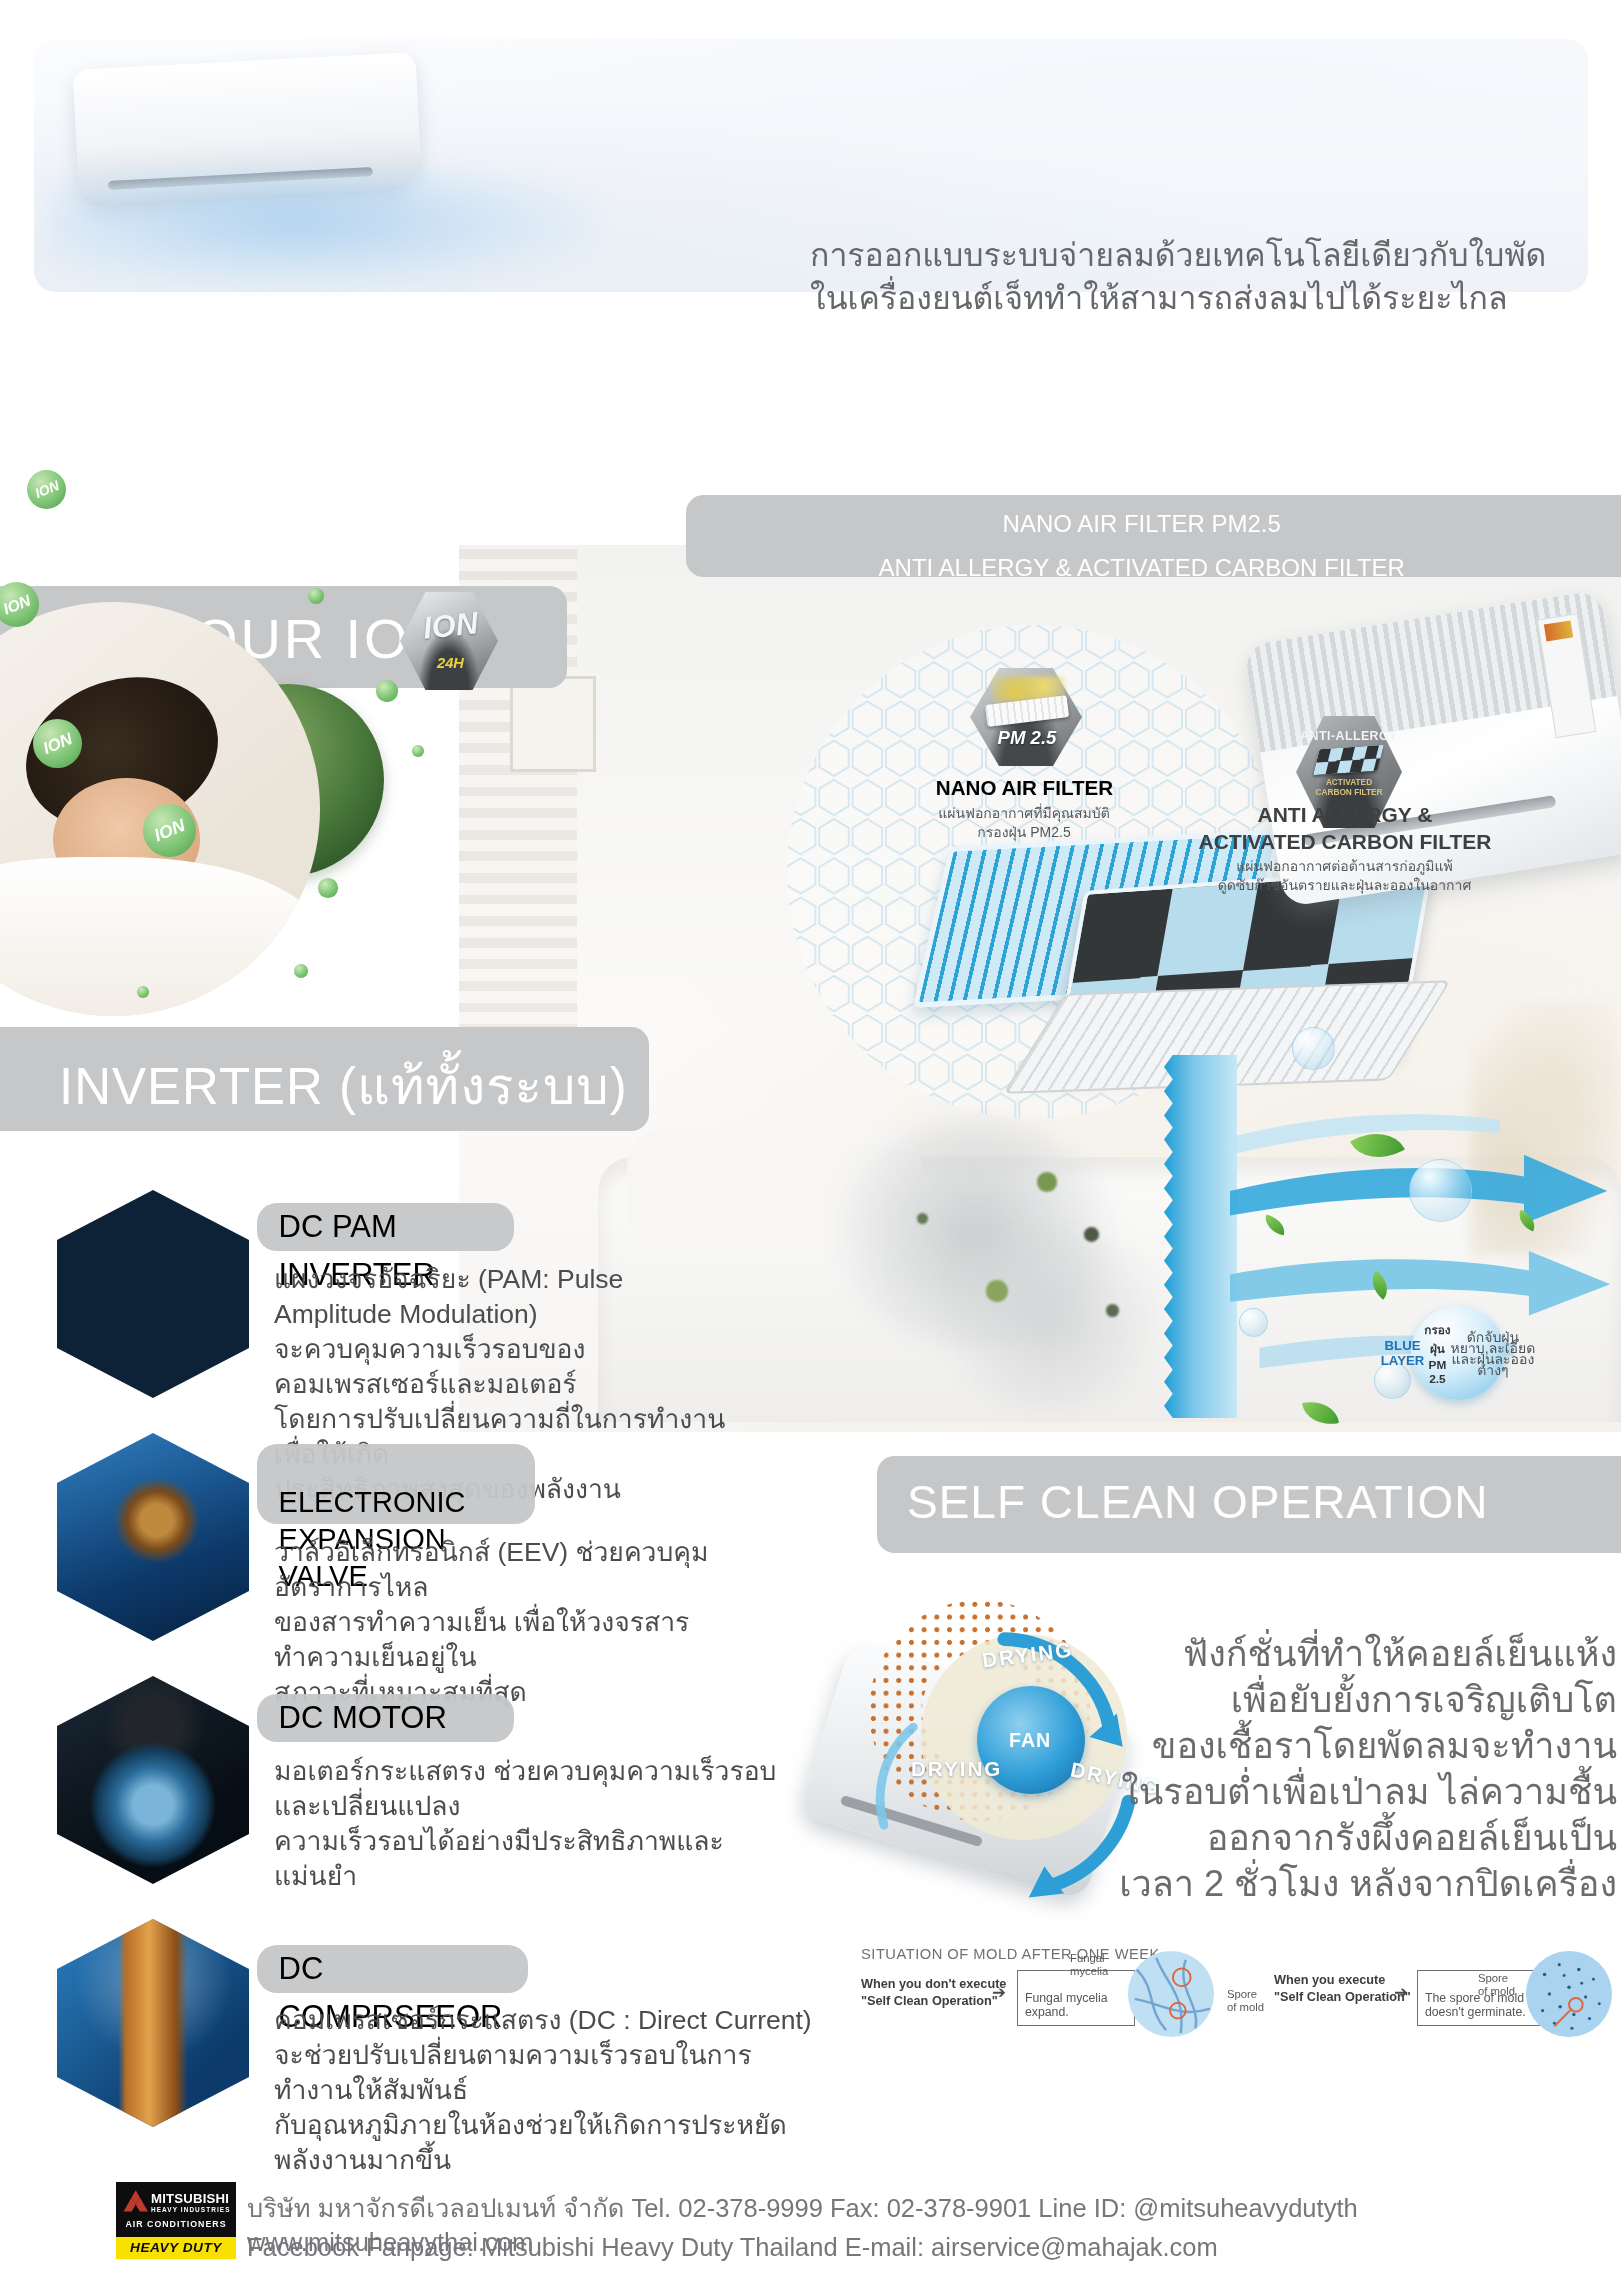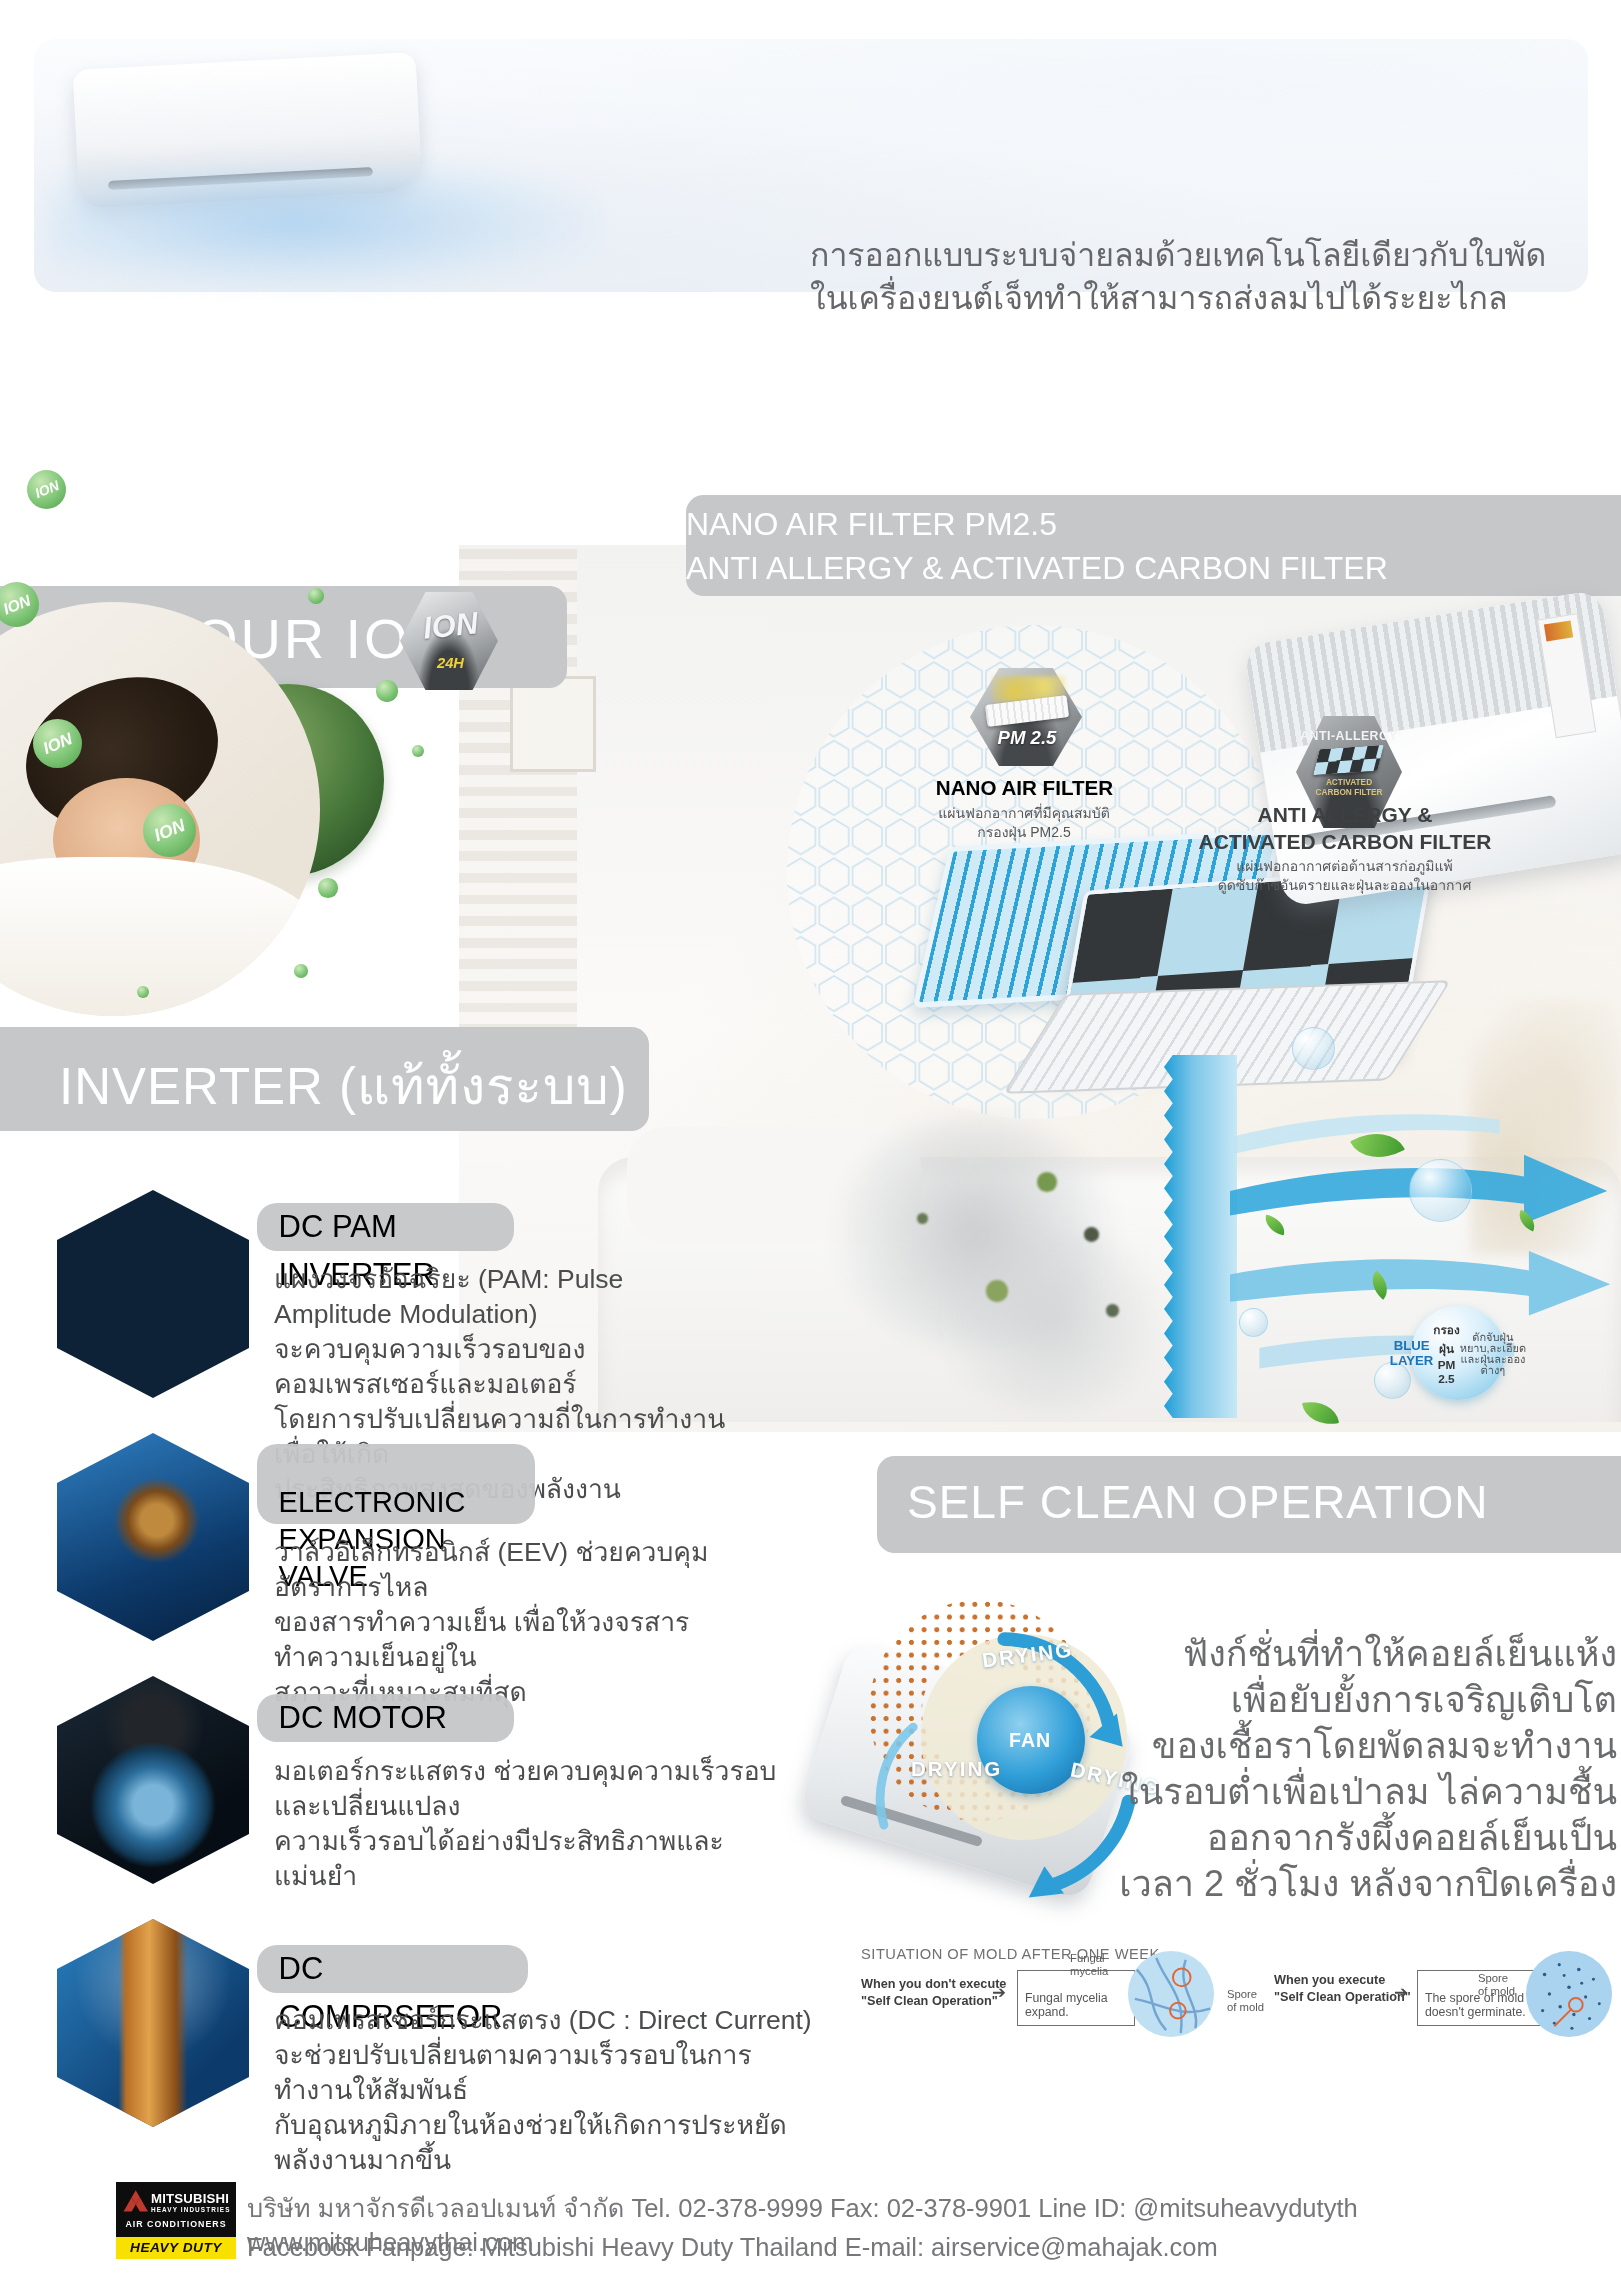"NANO AIR FILTER PM2.5" div.abs { font-size: 32px -> 24px; height: 101px -> 82px; text-align: left -> center }
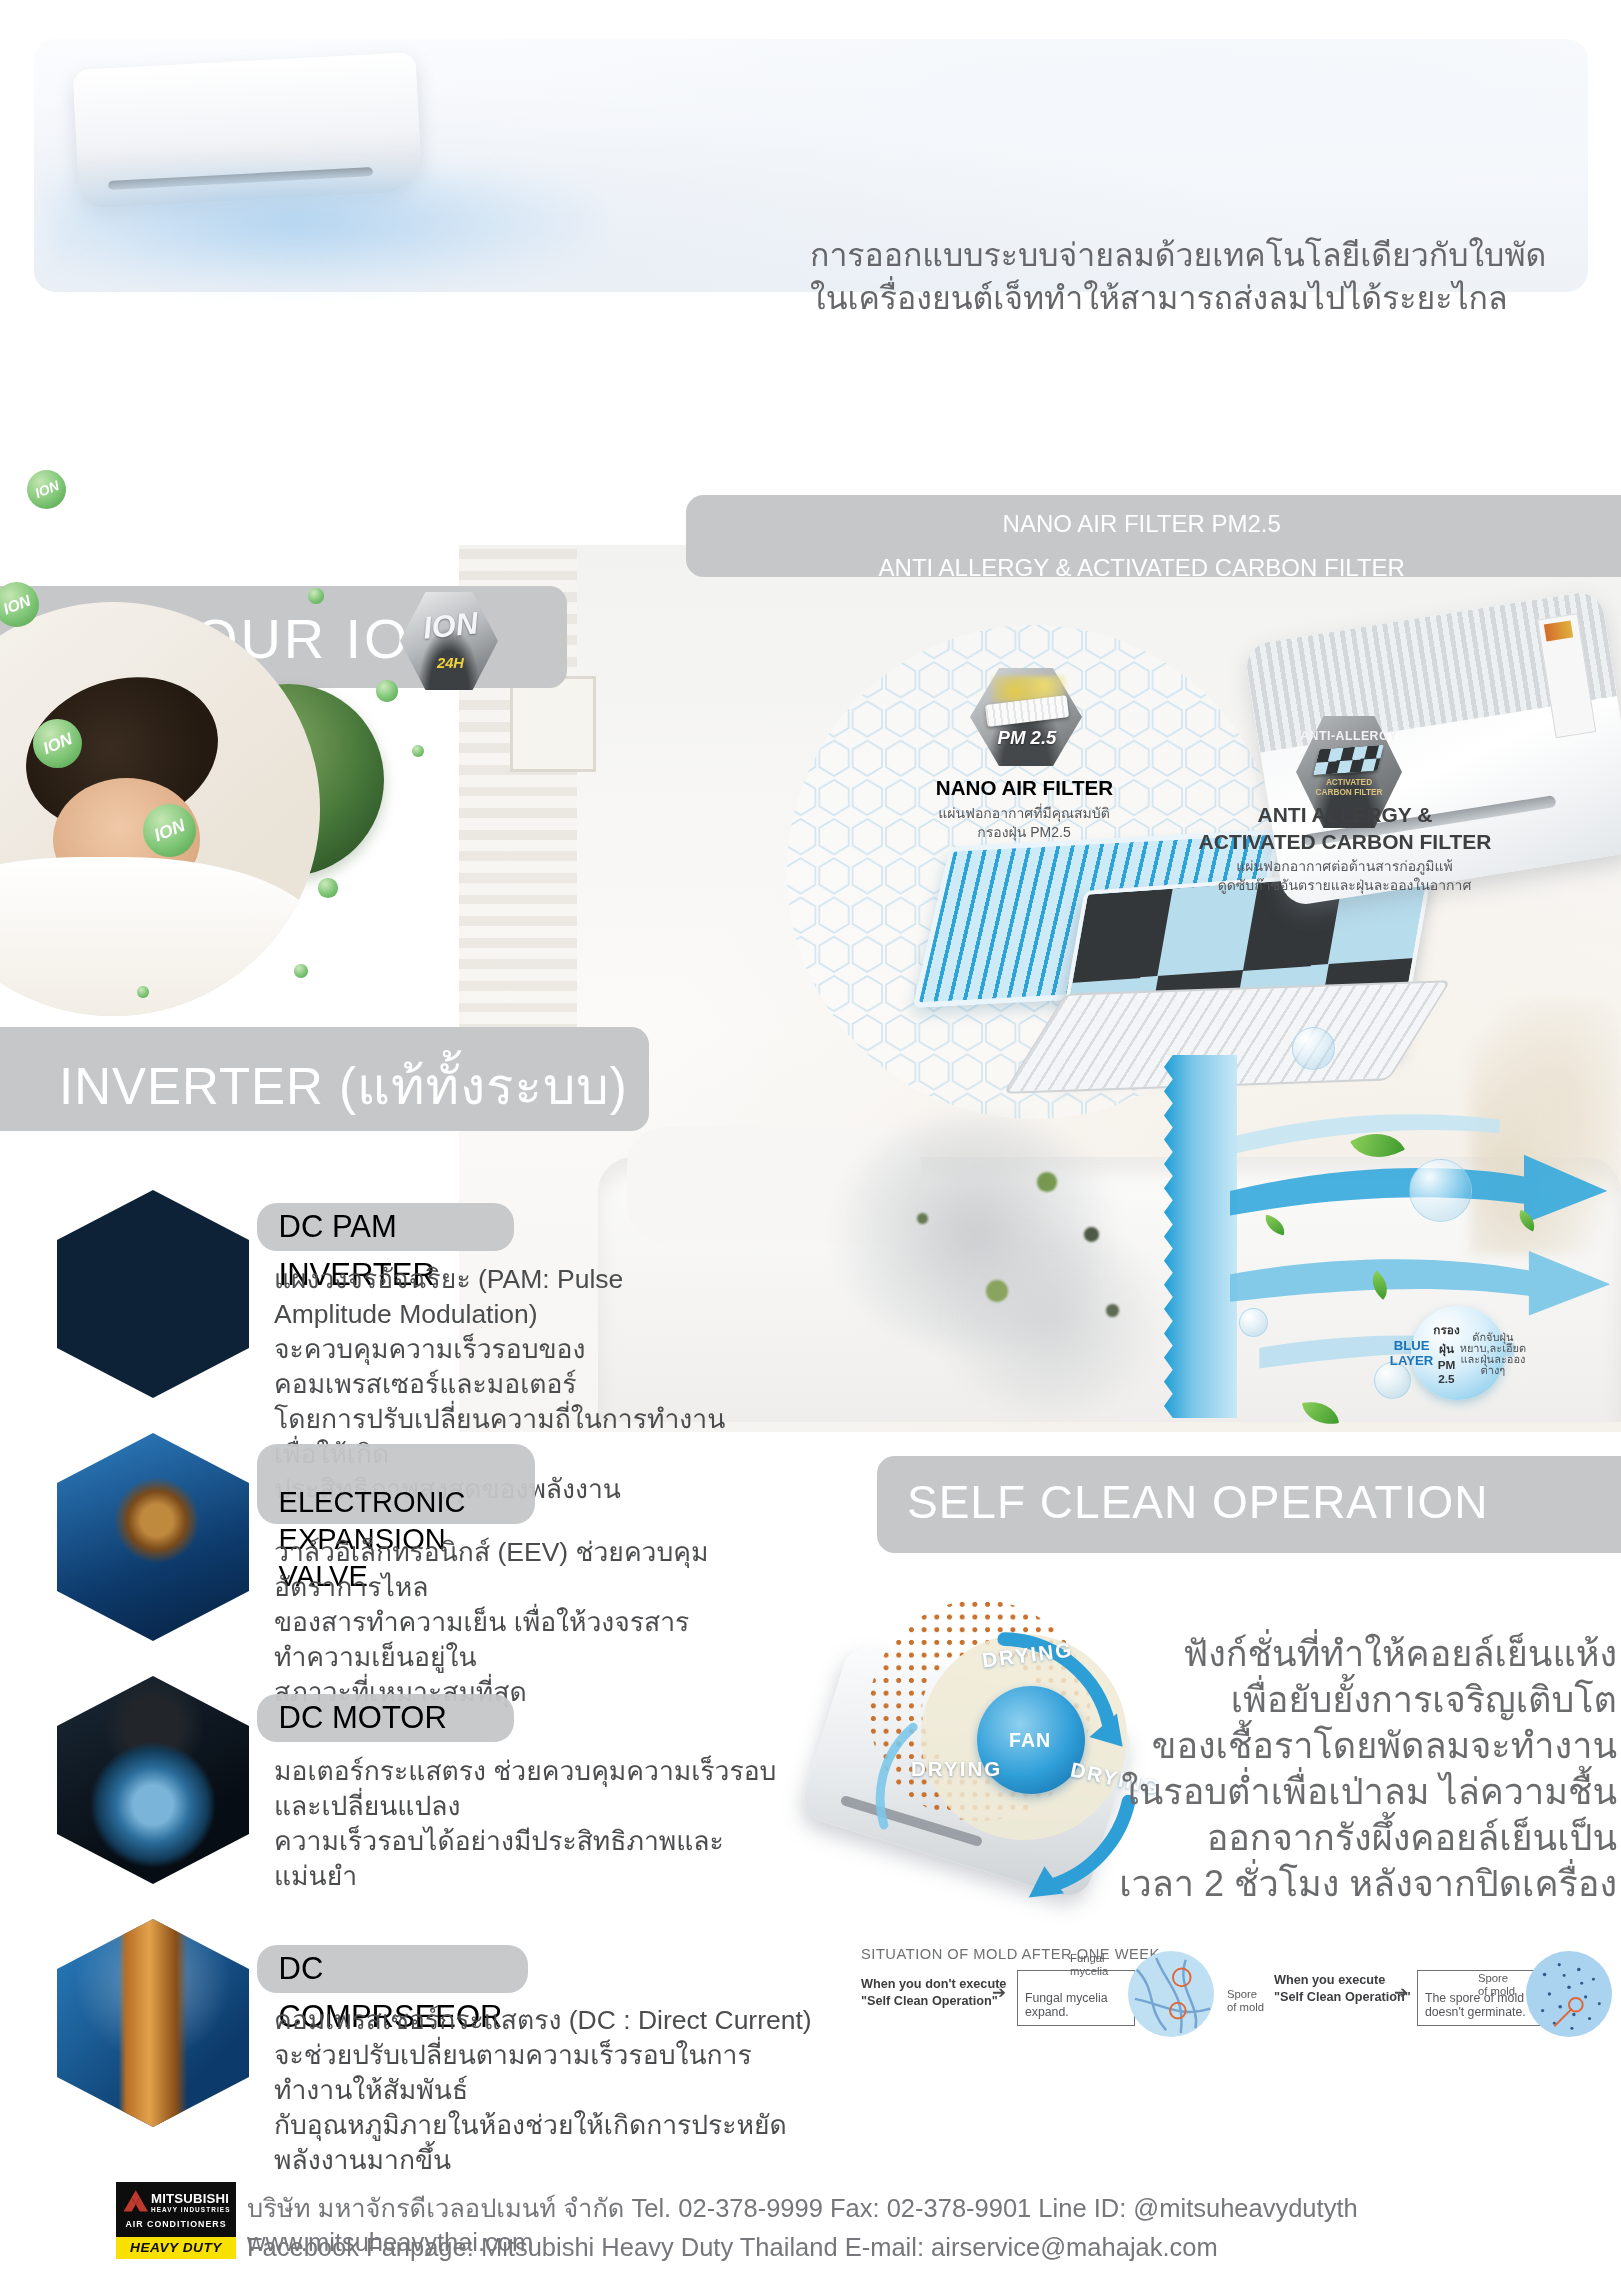"ดักจับฝุ่นหยาบ,ละเอียด" div.pre { font-size: 11px -> 14px }
